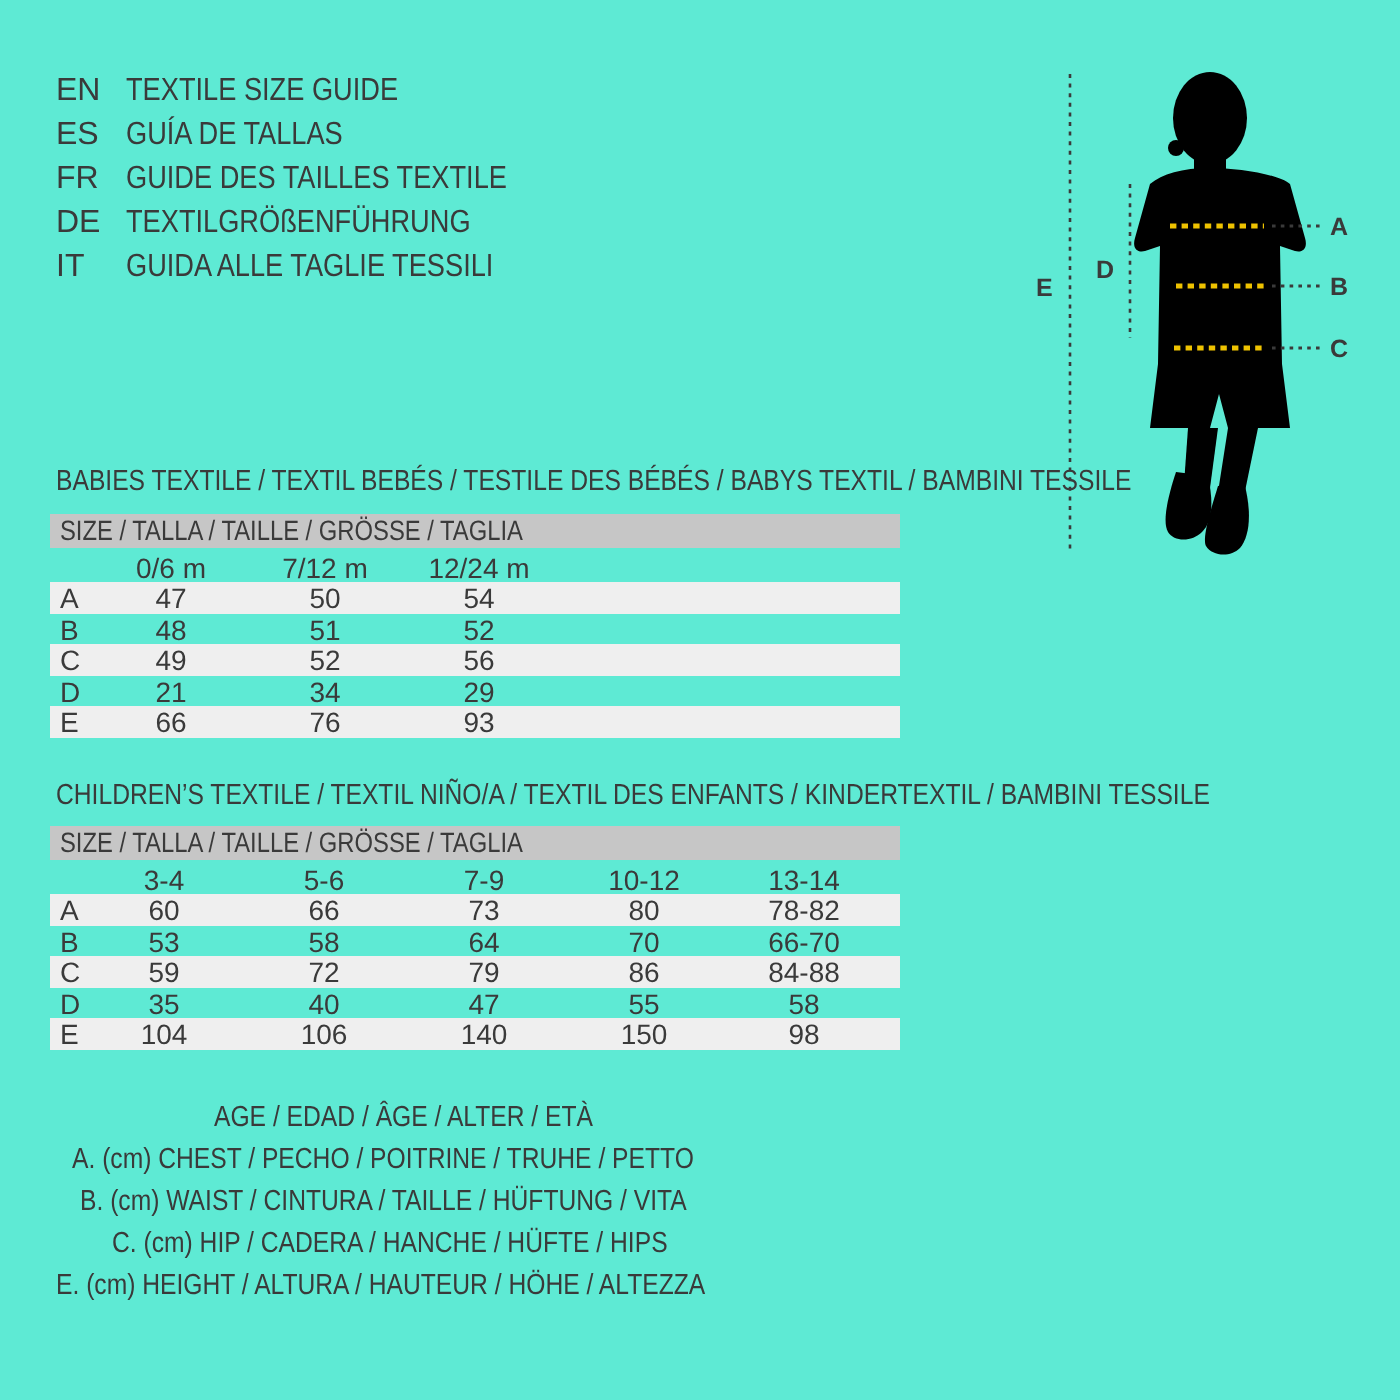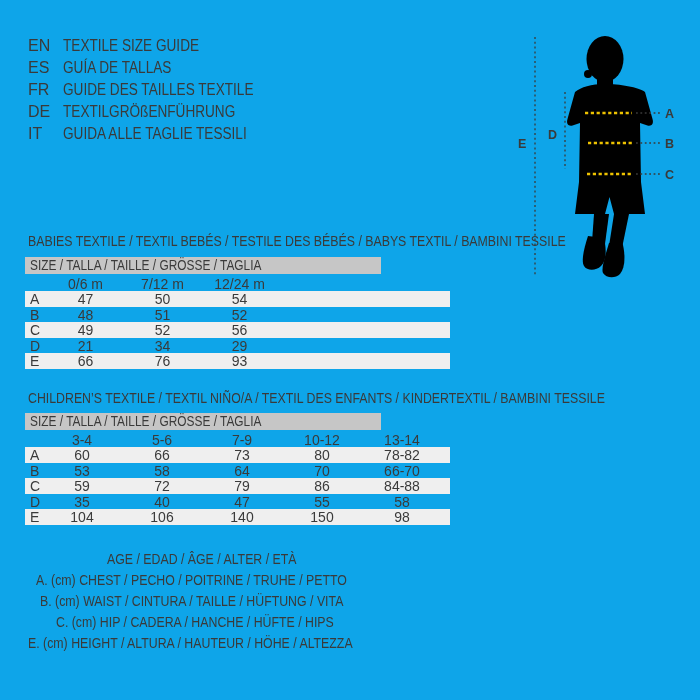"EN" .page { background: #0ea5e9 -> #5eead4 }
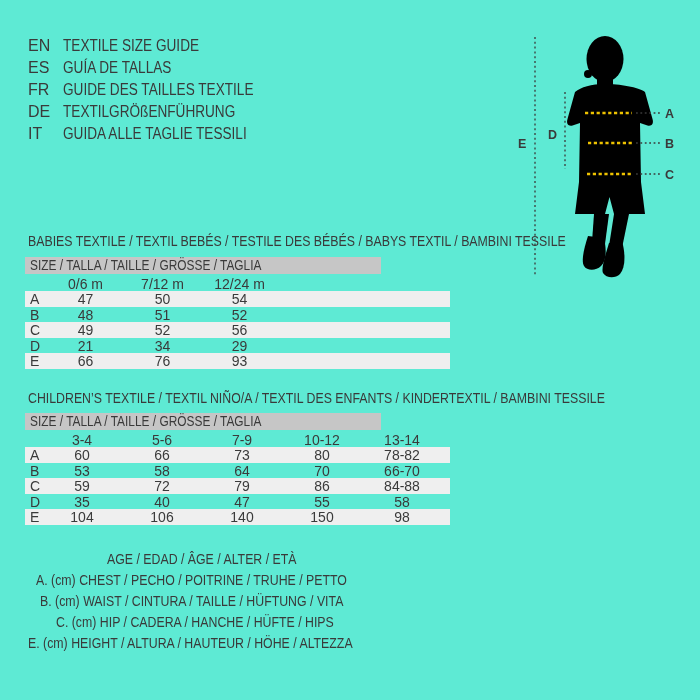"SIZE / TALLA / TAILLE" .size-bar { width: 356px -> 425px }
